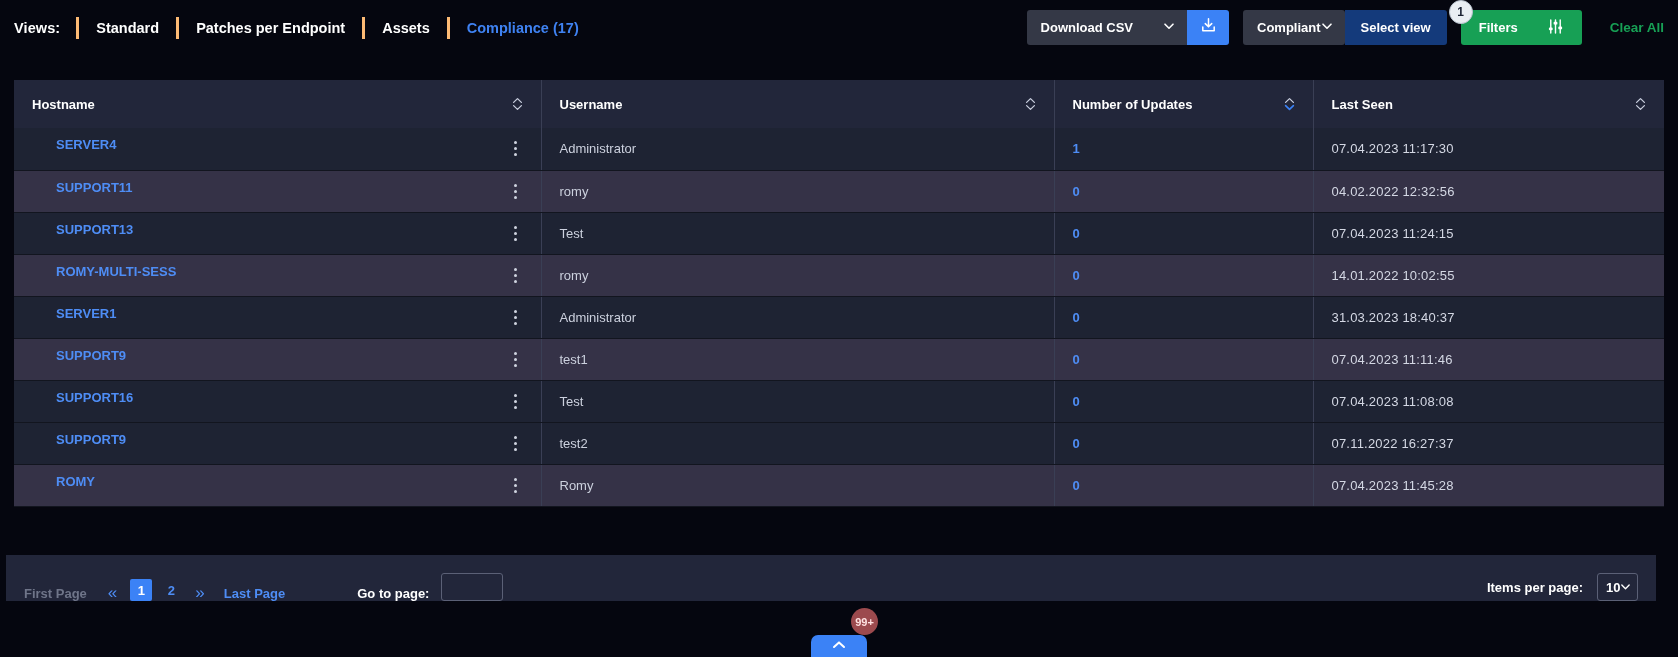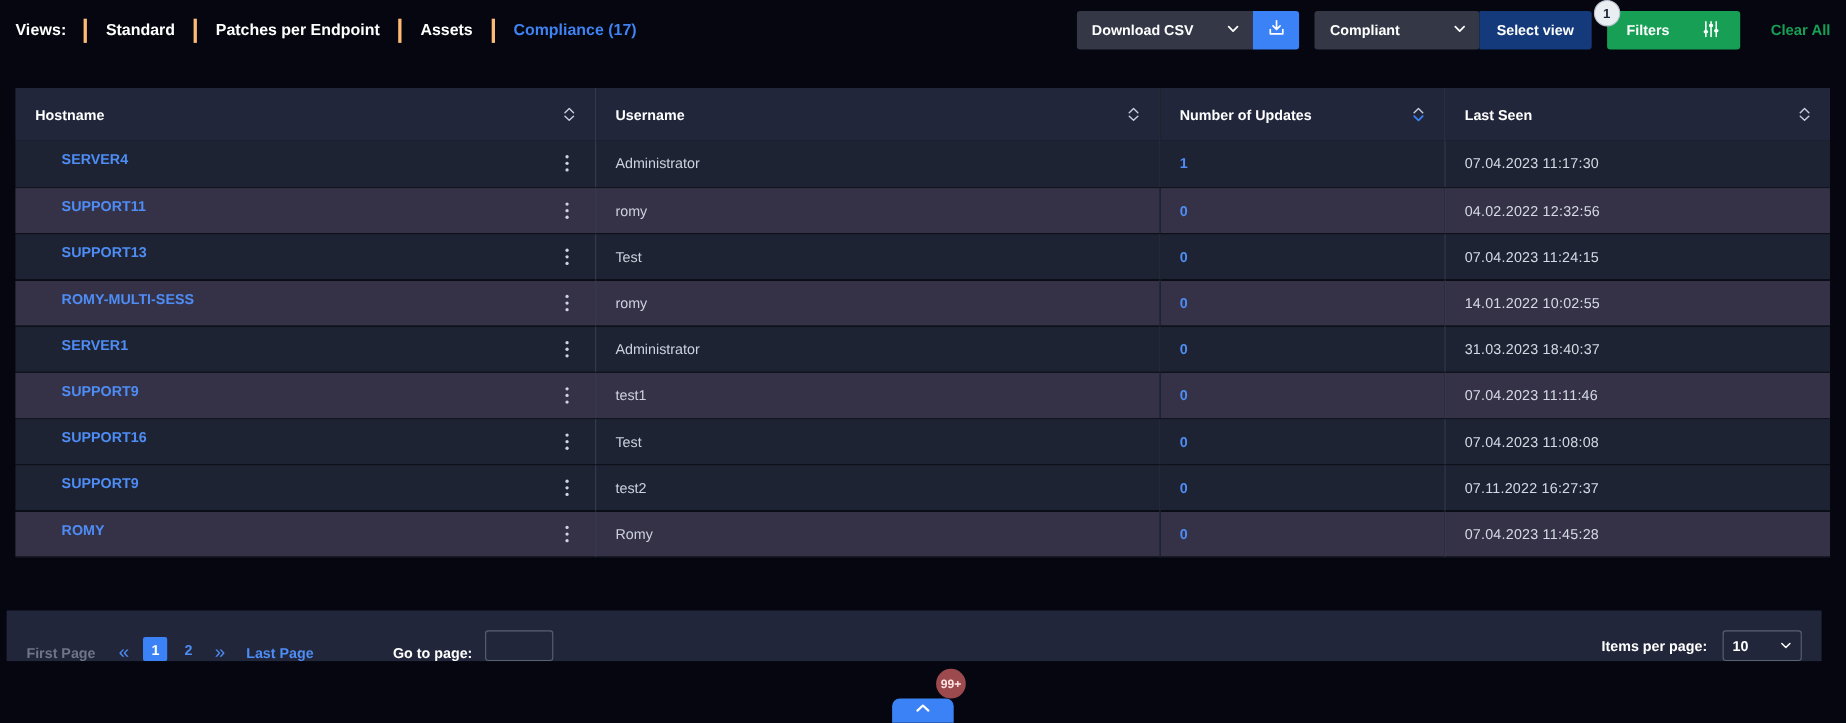"Compliant" .sel-btn { gap: 48px -> none }
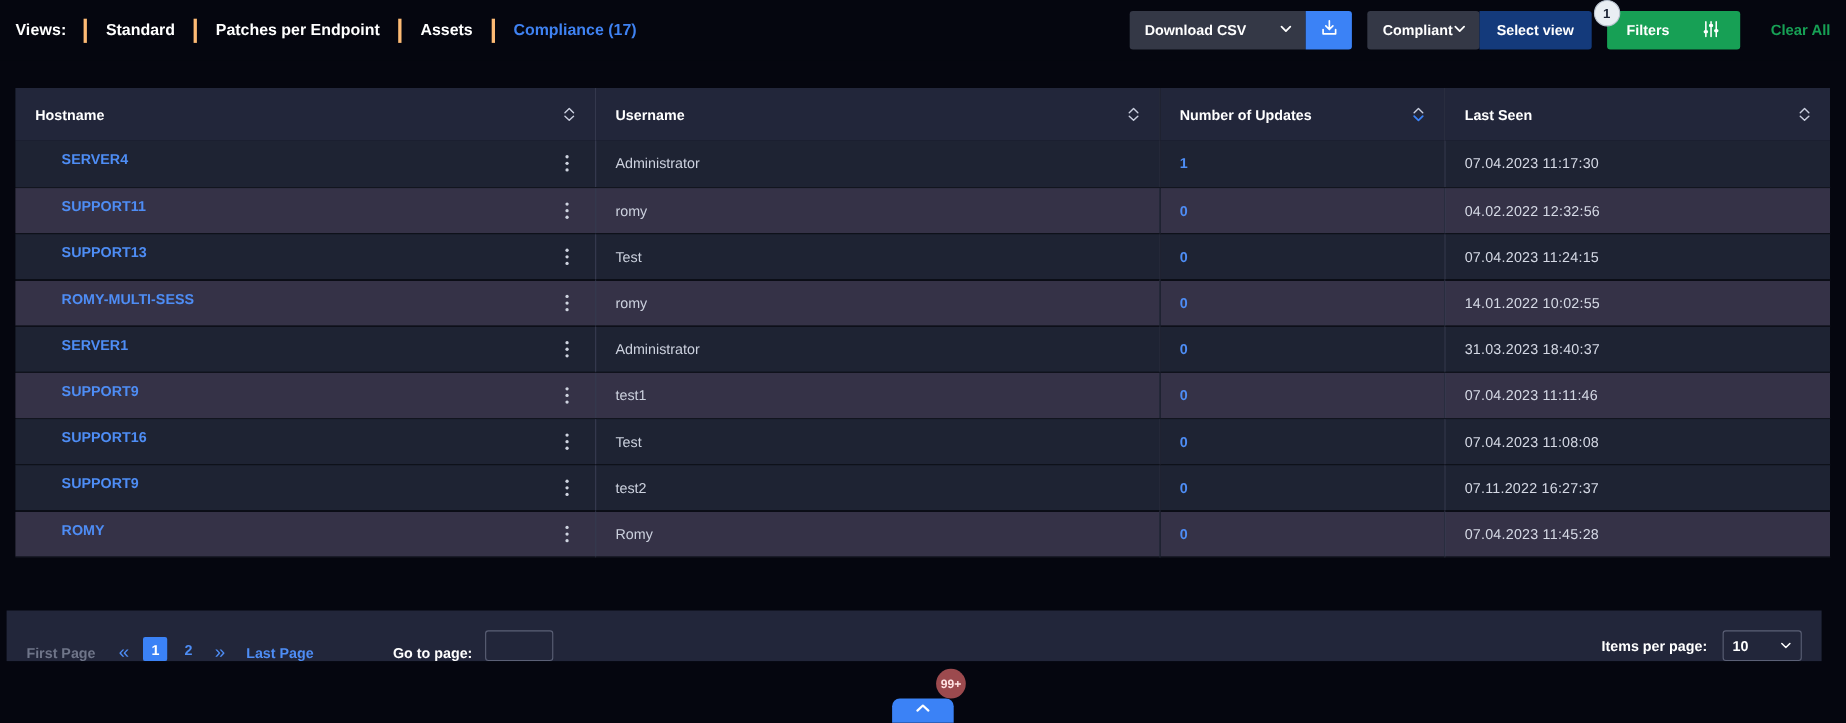"10" .ipp-select { width: 72px -> 41px }
